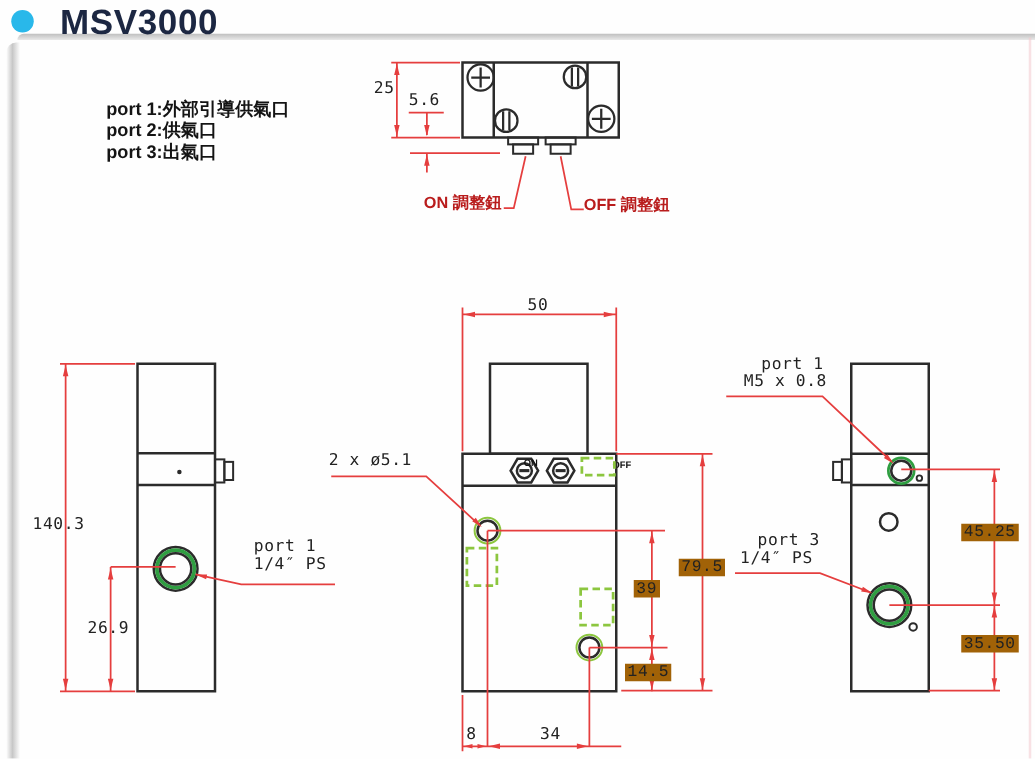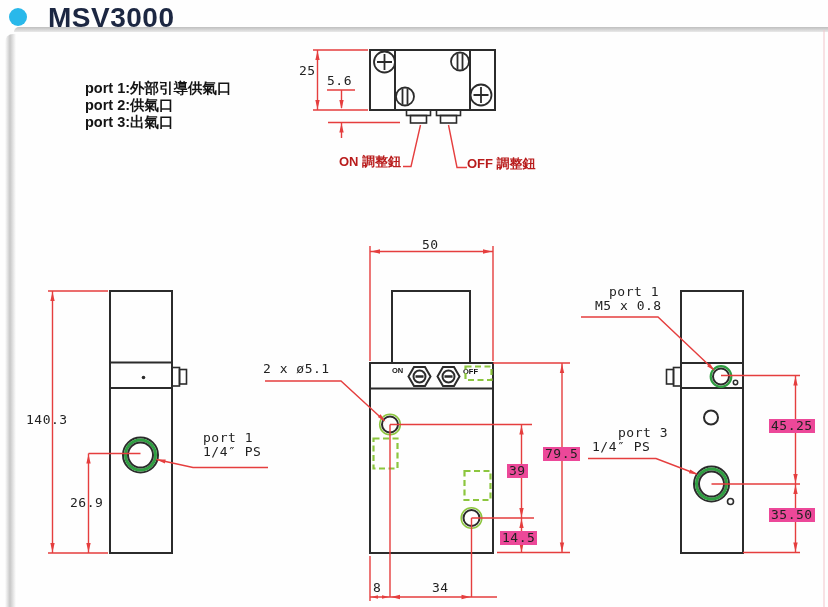"ON" .bandtxt { margin-left: none -> 27px }
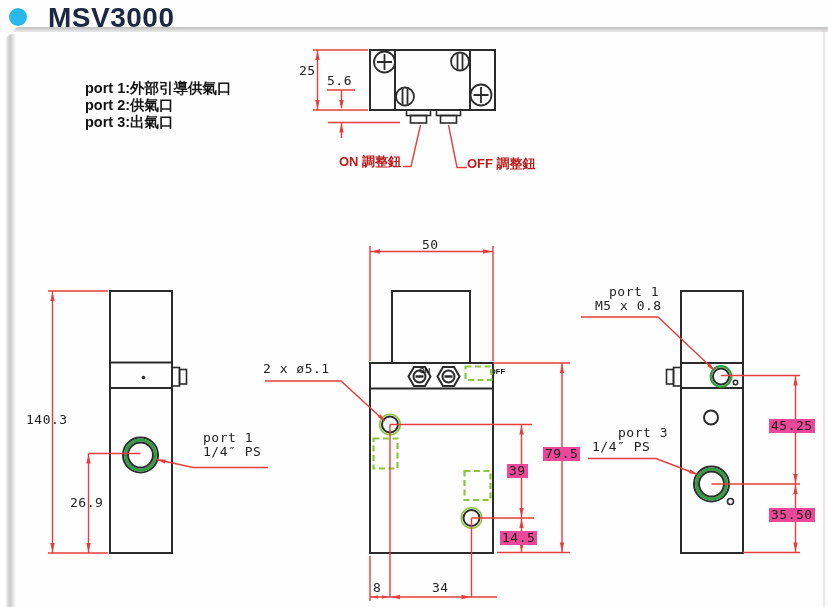"port 3" span { margin-left: 26px -> 14px }
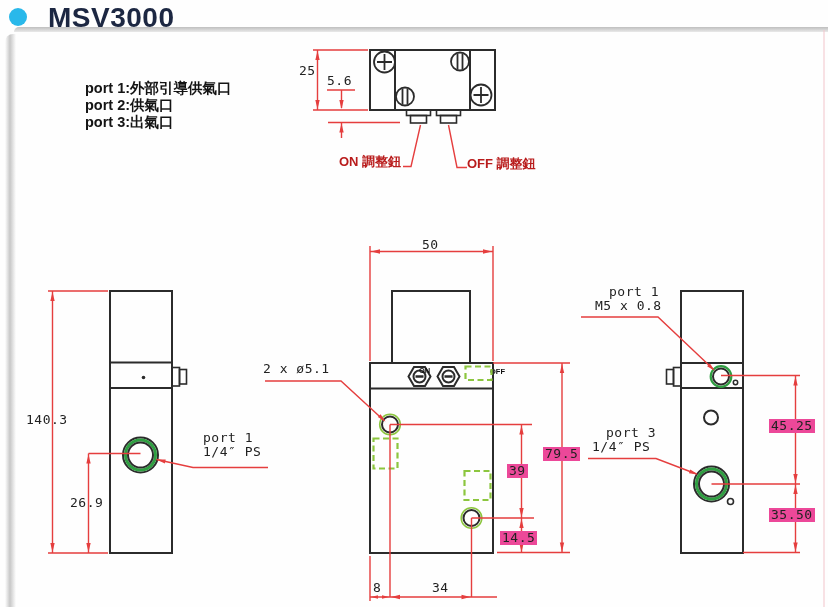"45.25" .dim.bg { background: #ec4899 -> #a16207; font-family: none -> Liberation Mono, monospace }
